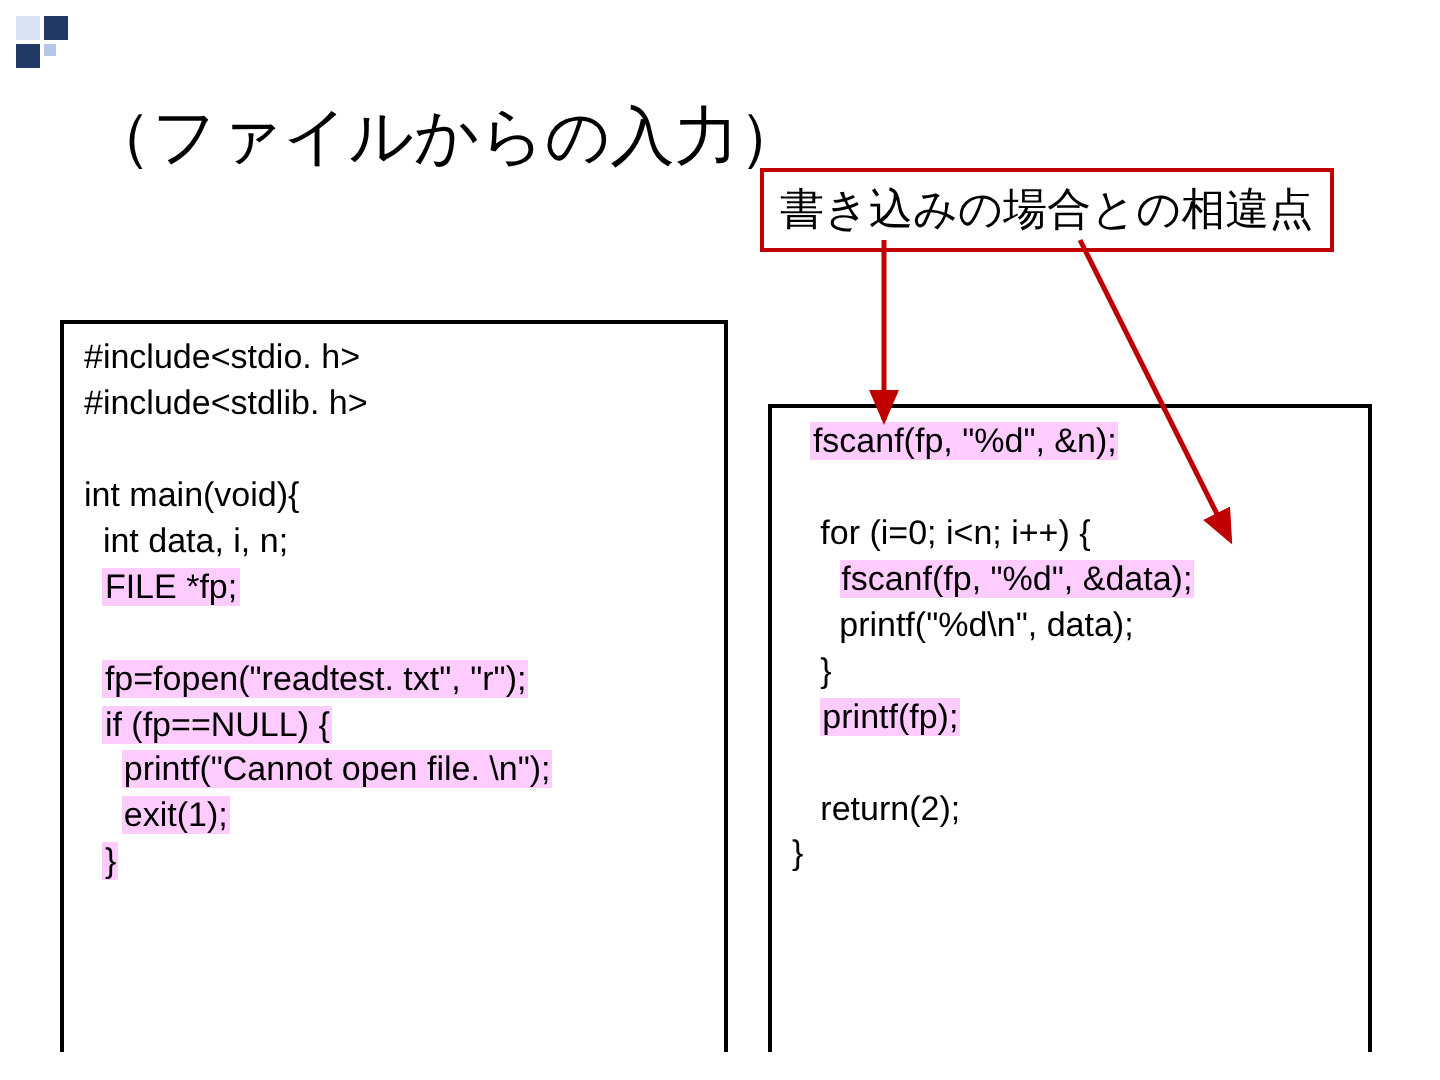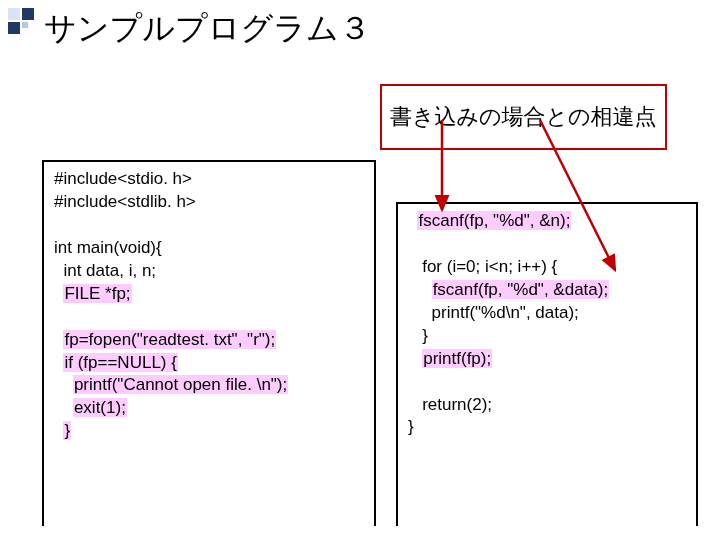"サンプルプログラム３" span { html: <span>サンプルプログラム３</span> -> none }
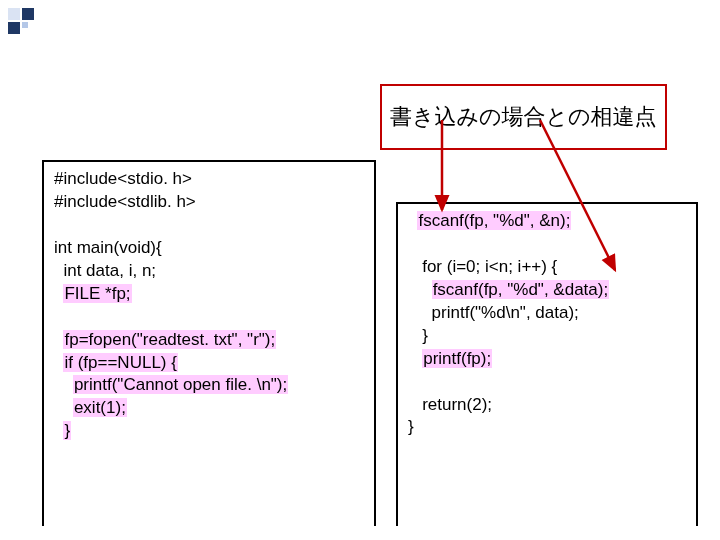"（ファイルからの入力）" span { html: none -> <span>（ファイルからの入力）</span> }
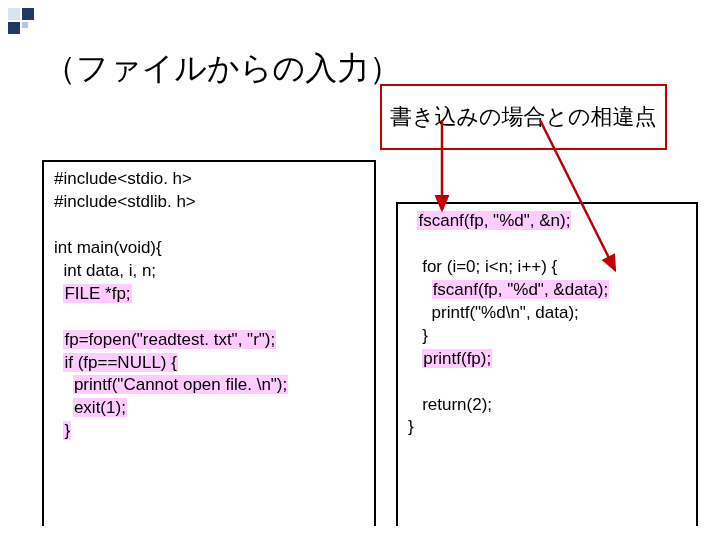"書き込みの場合との相違点" .note-box { padding: 16px 8px -> 4px 8px }
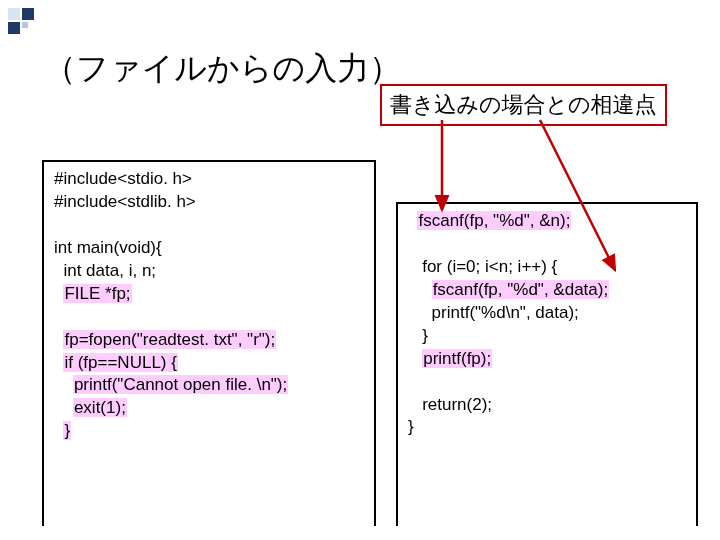"#include<stdio. h> #include<stdlib. h>" .code-col { margin-left: 12px -> none }
